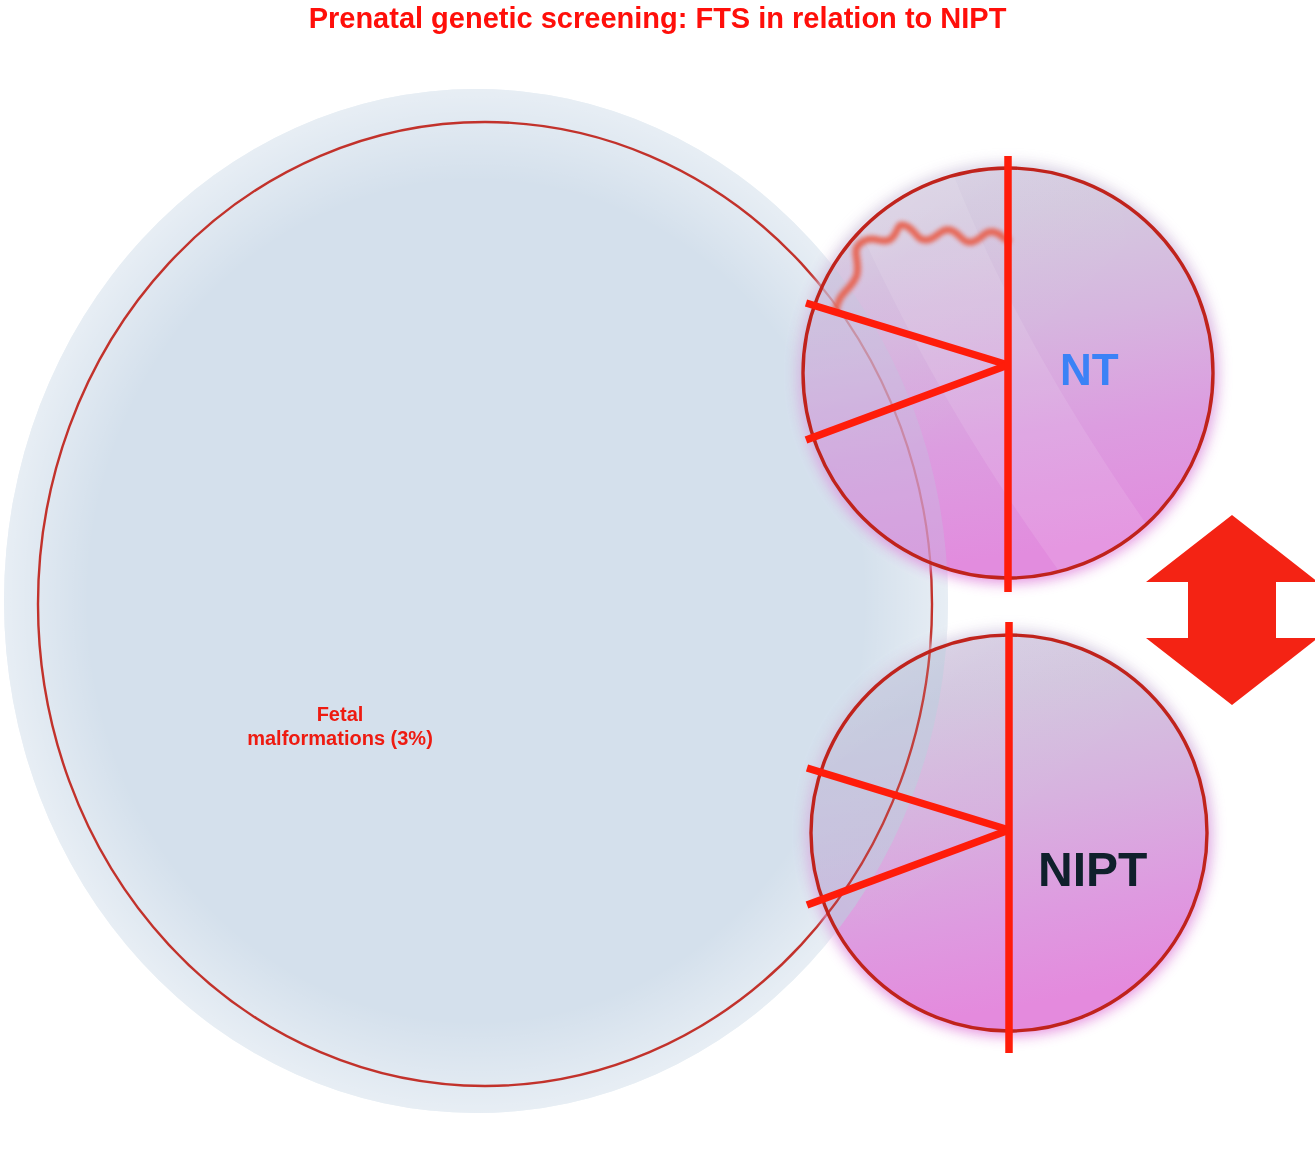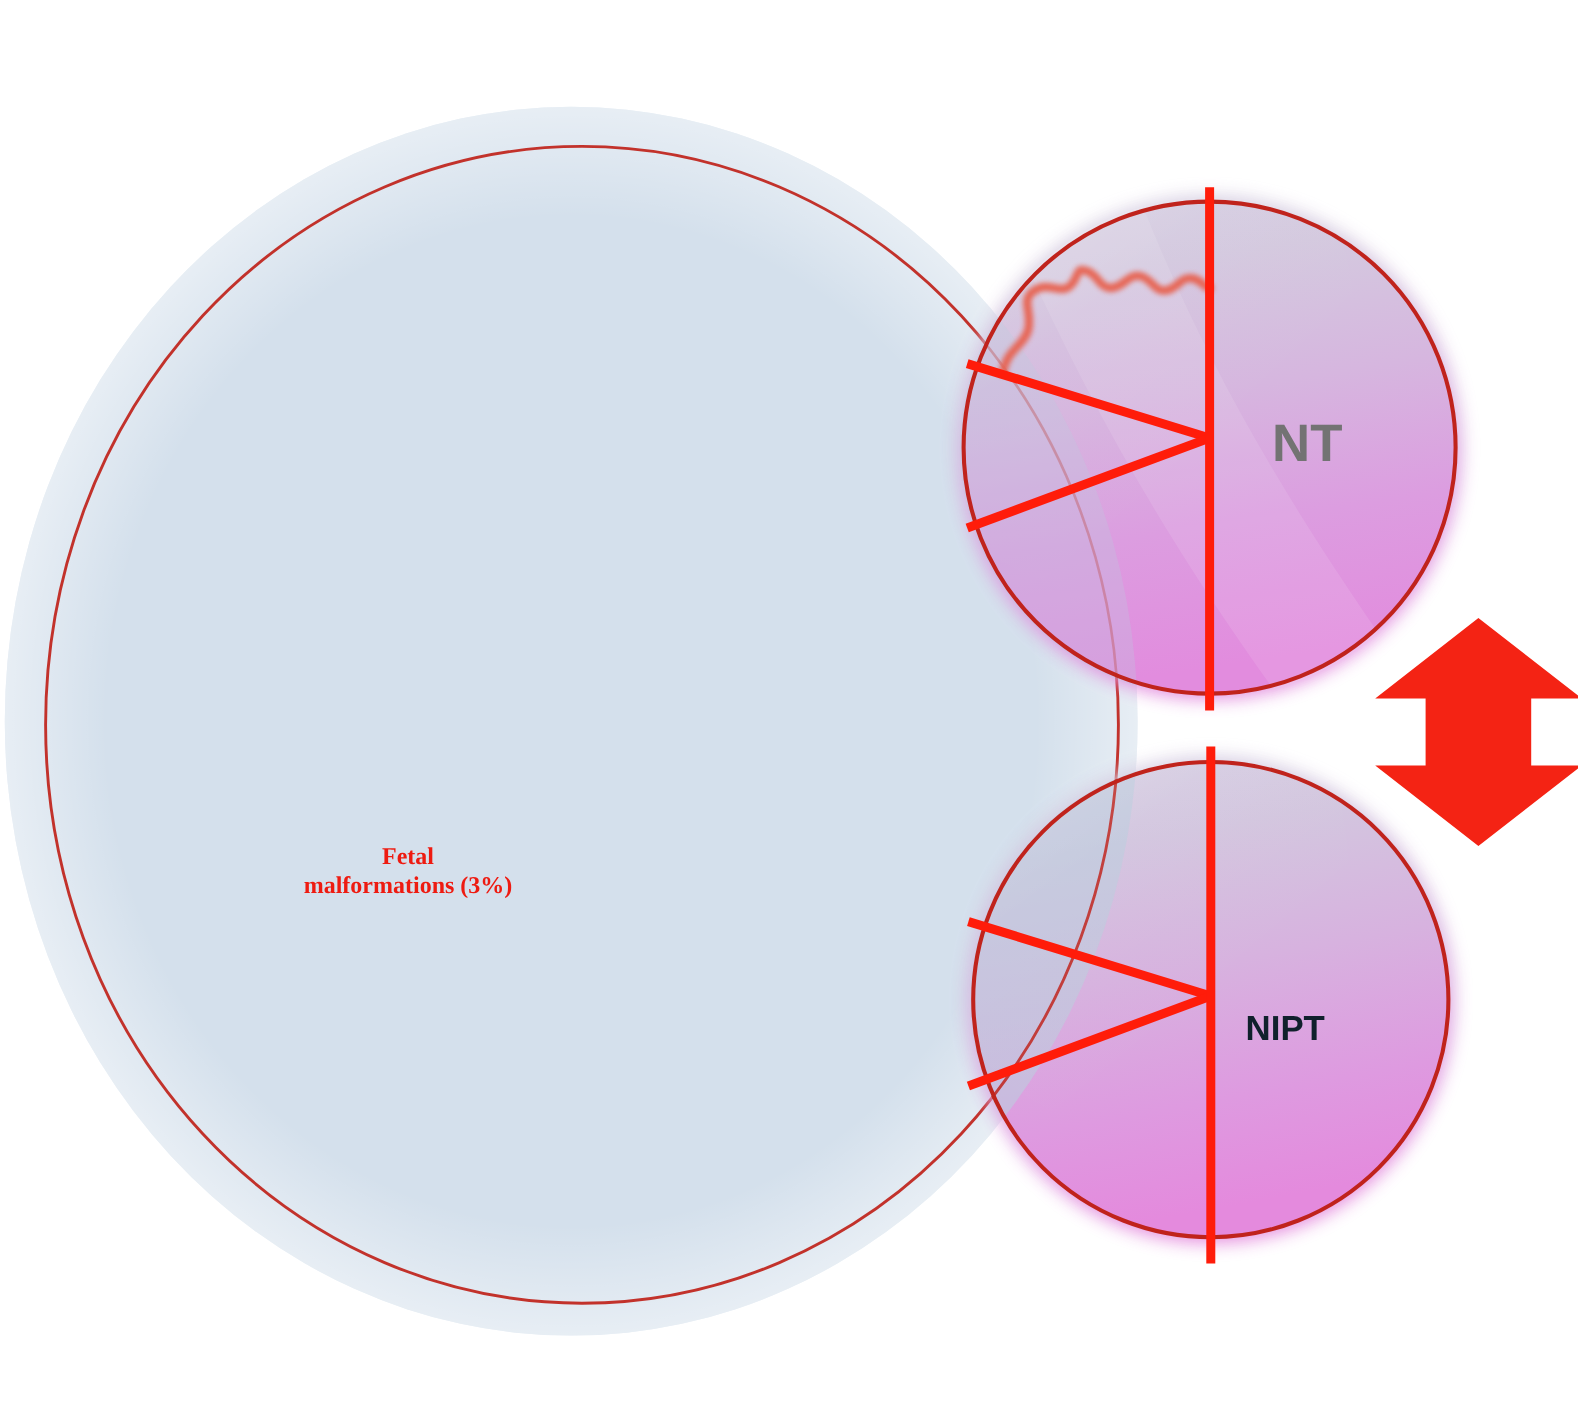"Prenatal genetic screening: FTS in" div.ttl { html: none -> <div>Prenatal genetic screening: FTS in relation to NIPT</div> }
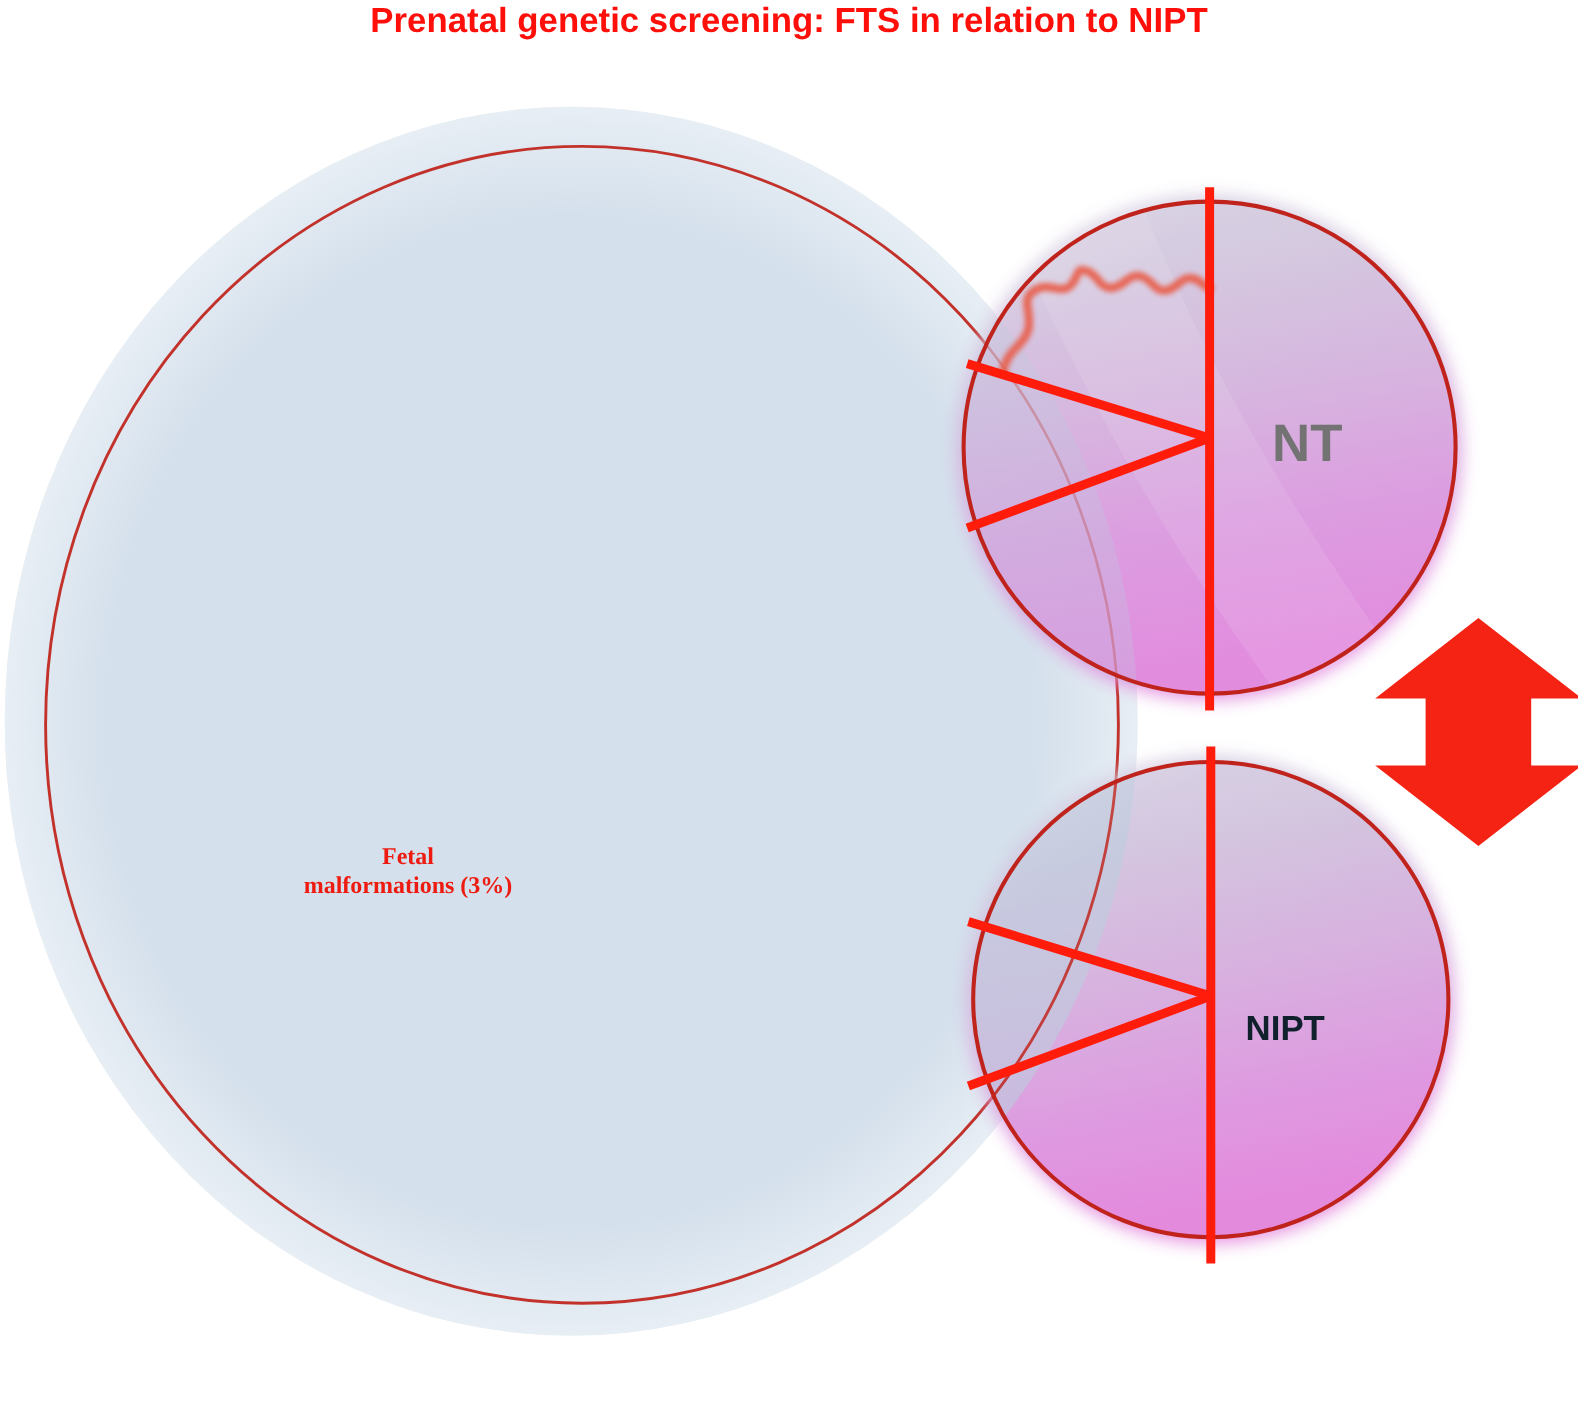"NT" .lbl-nt { color: #737373 -> #3b82f6 }
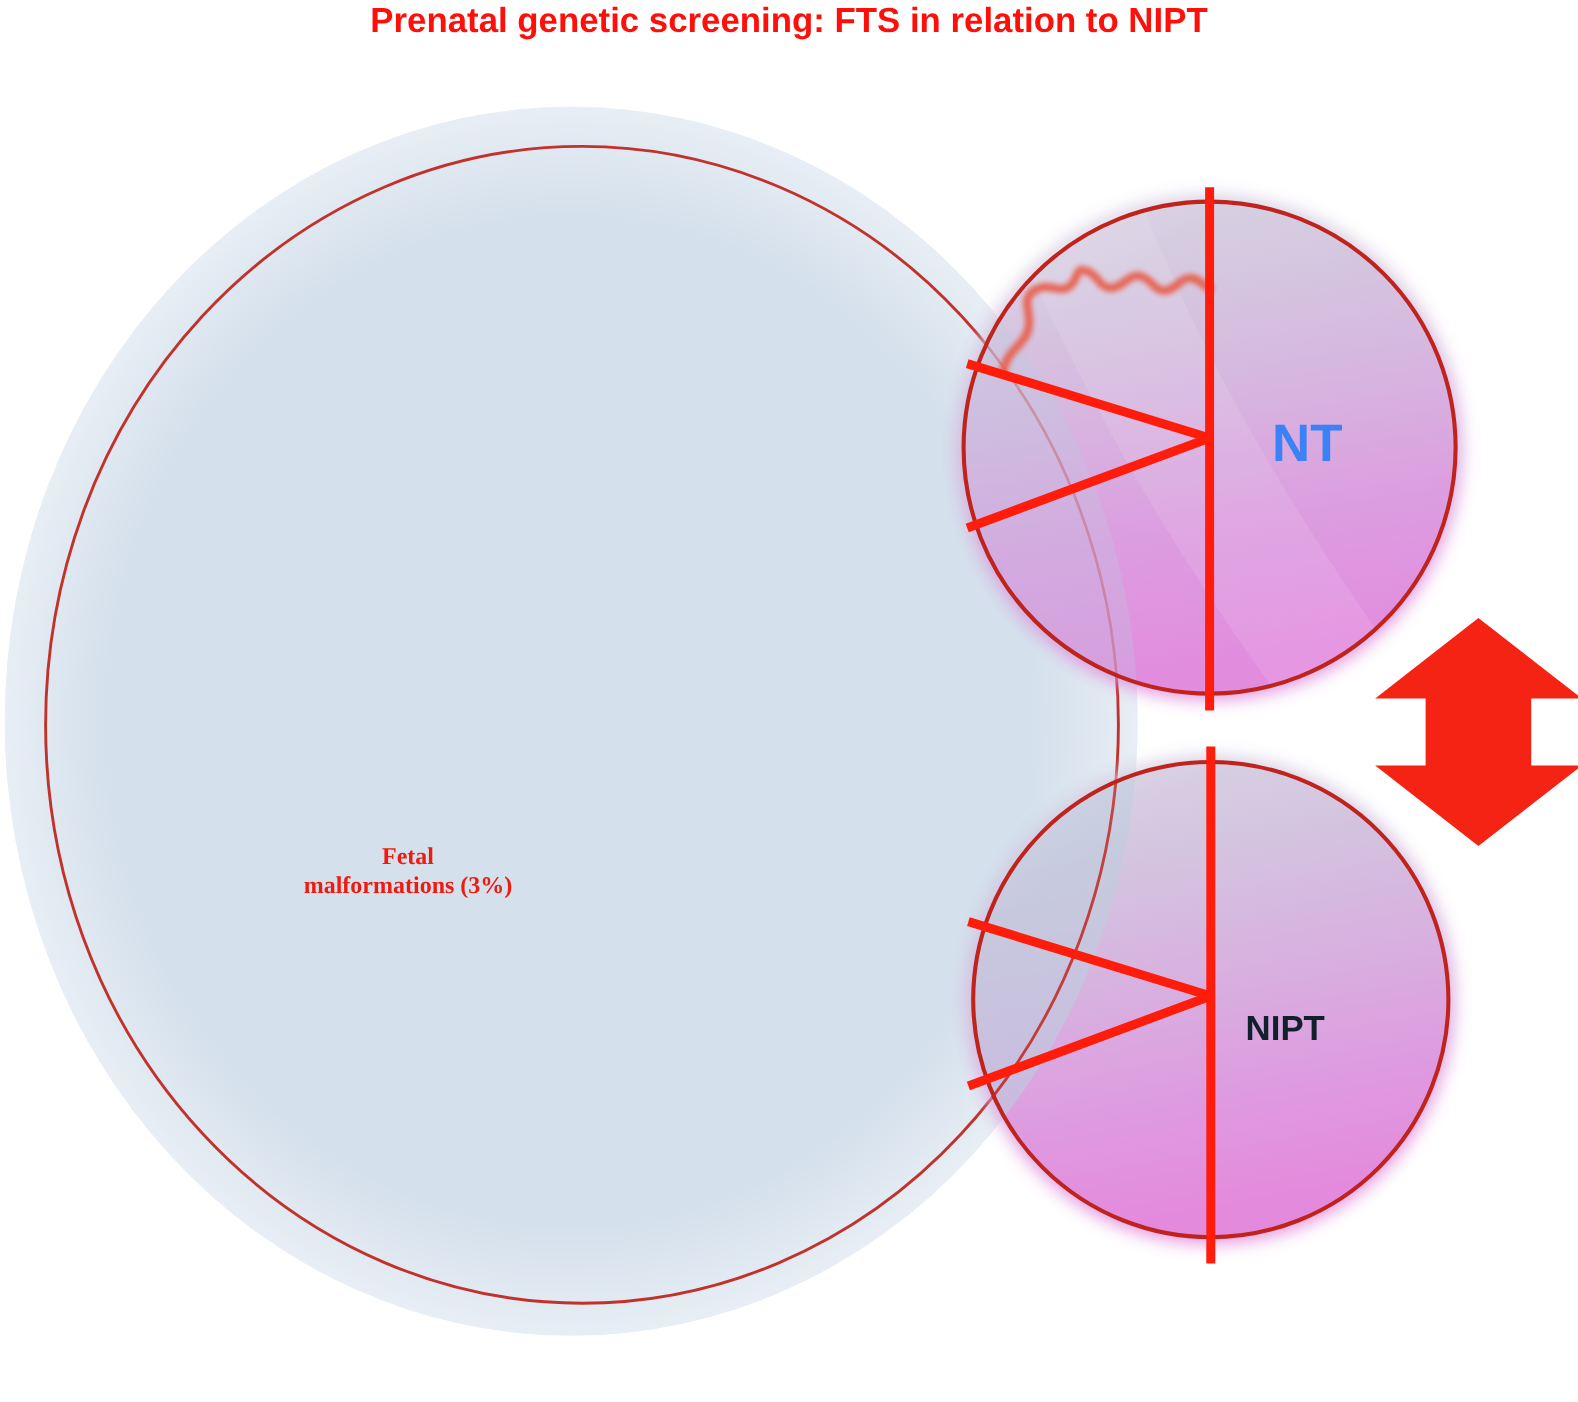"Fetal" .lbl-fetal { font-family: Liberation Serif, serif -> Liberation Sans, sans-serif }
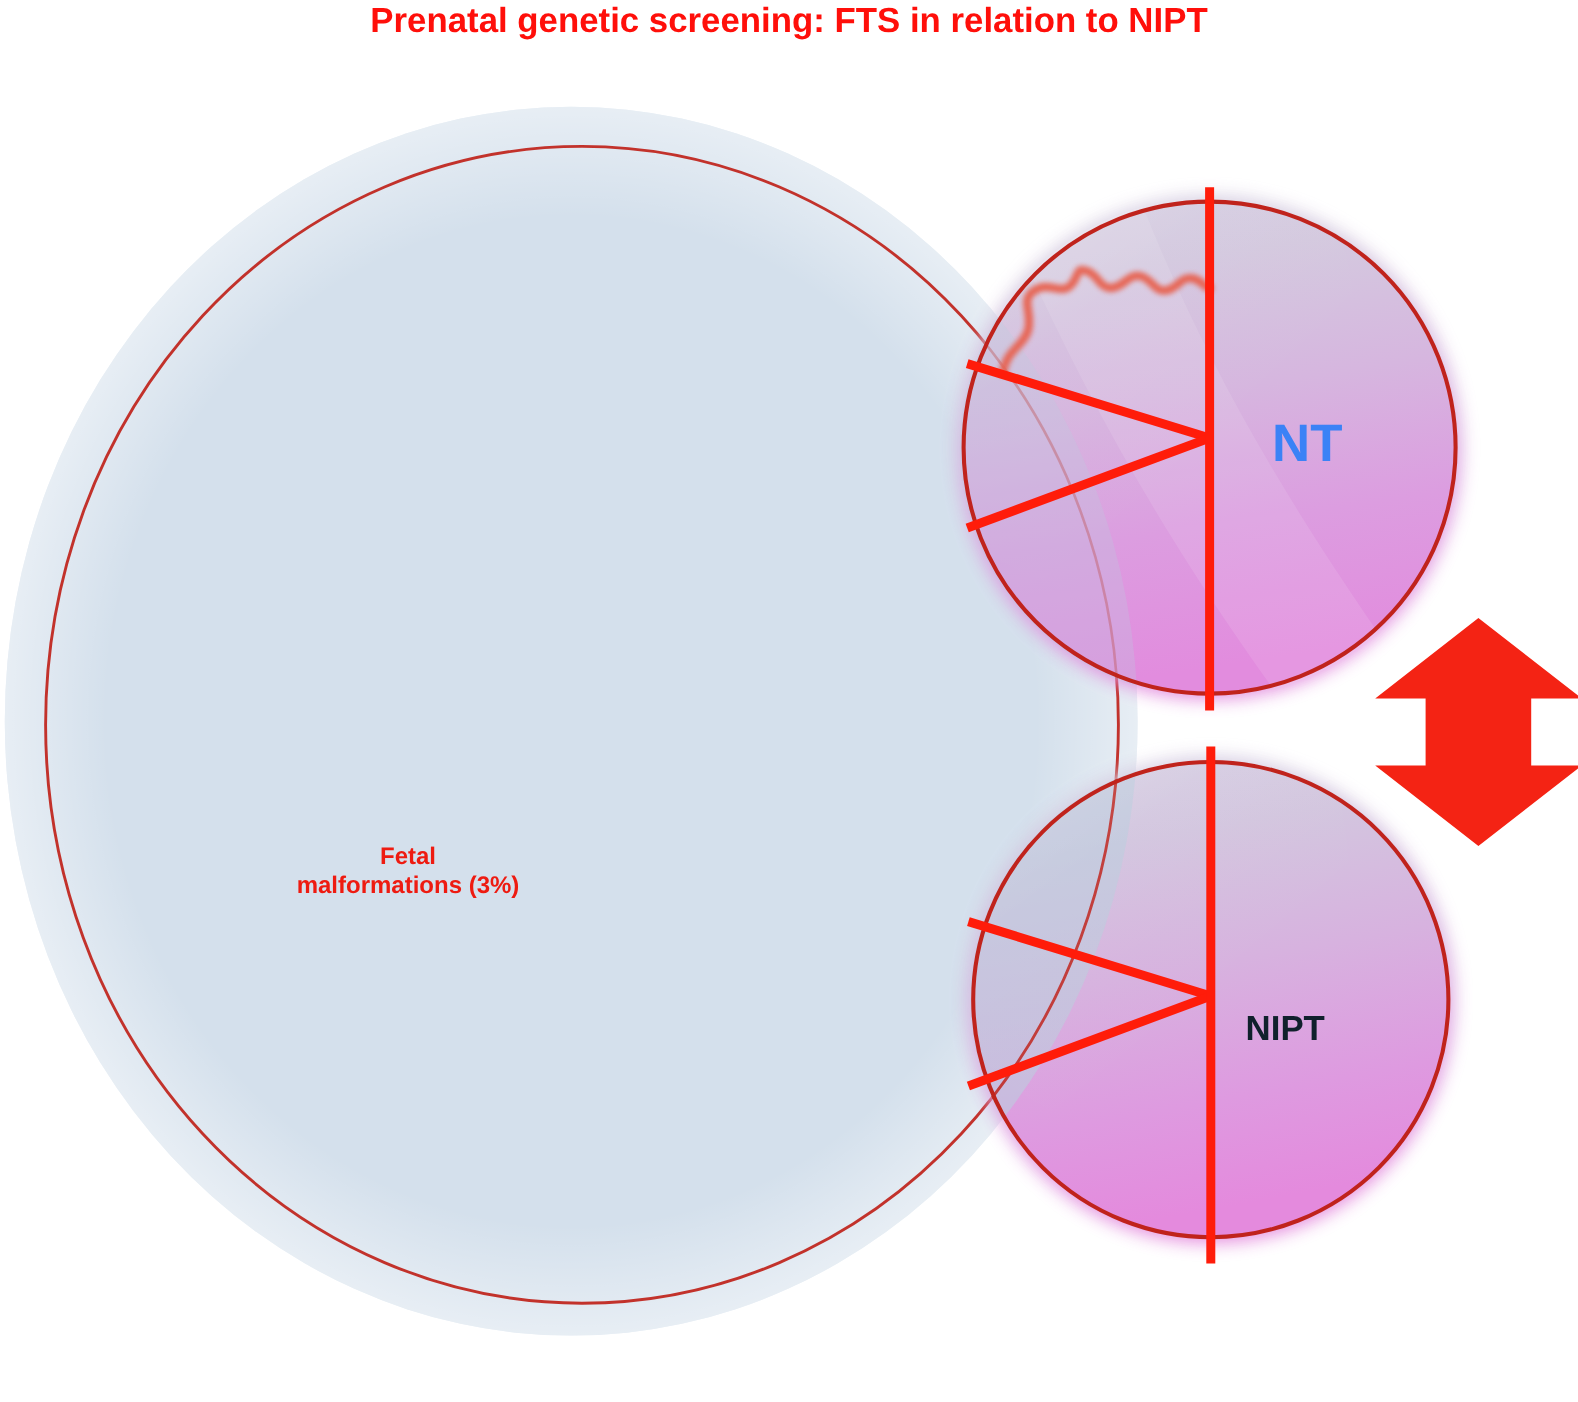"NIPT" .lbl-nipt { font-size: 29px -> 48px }
